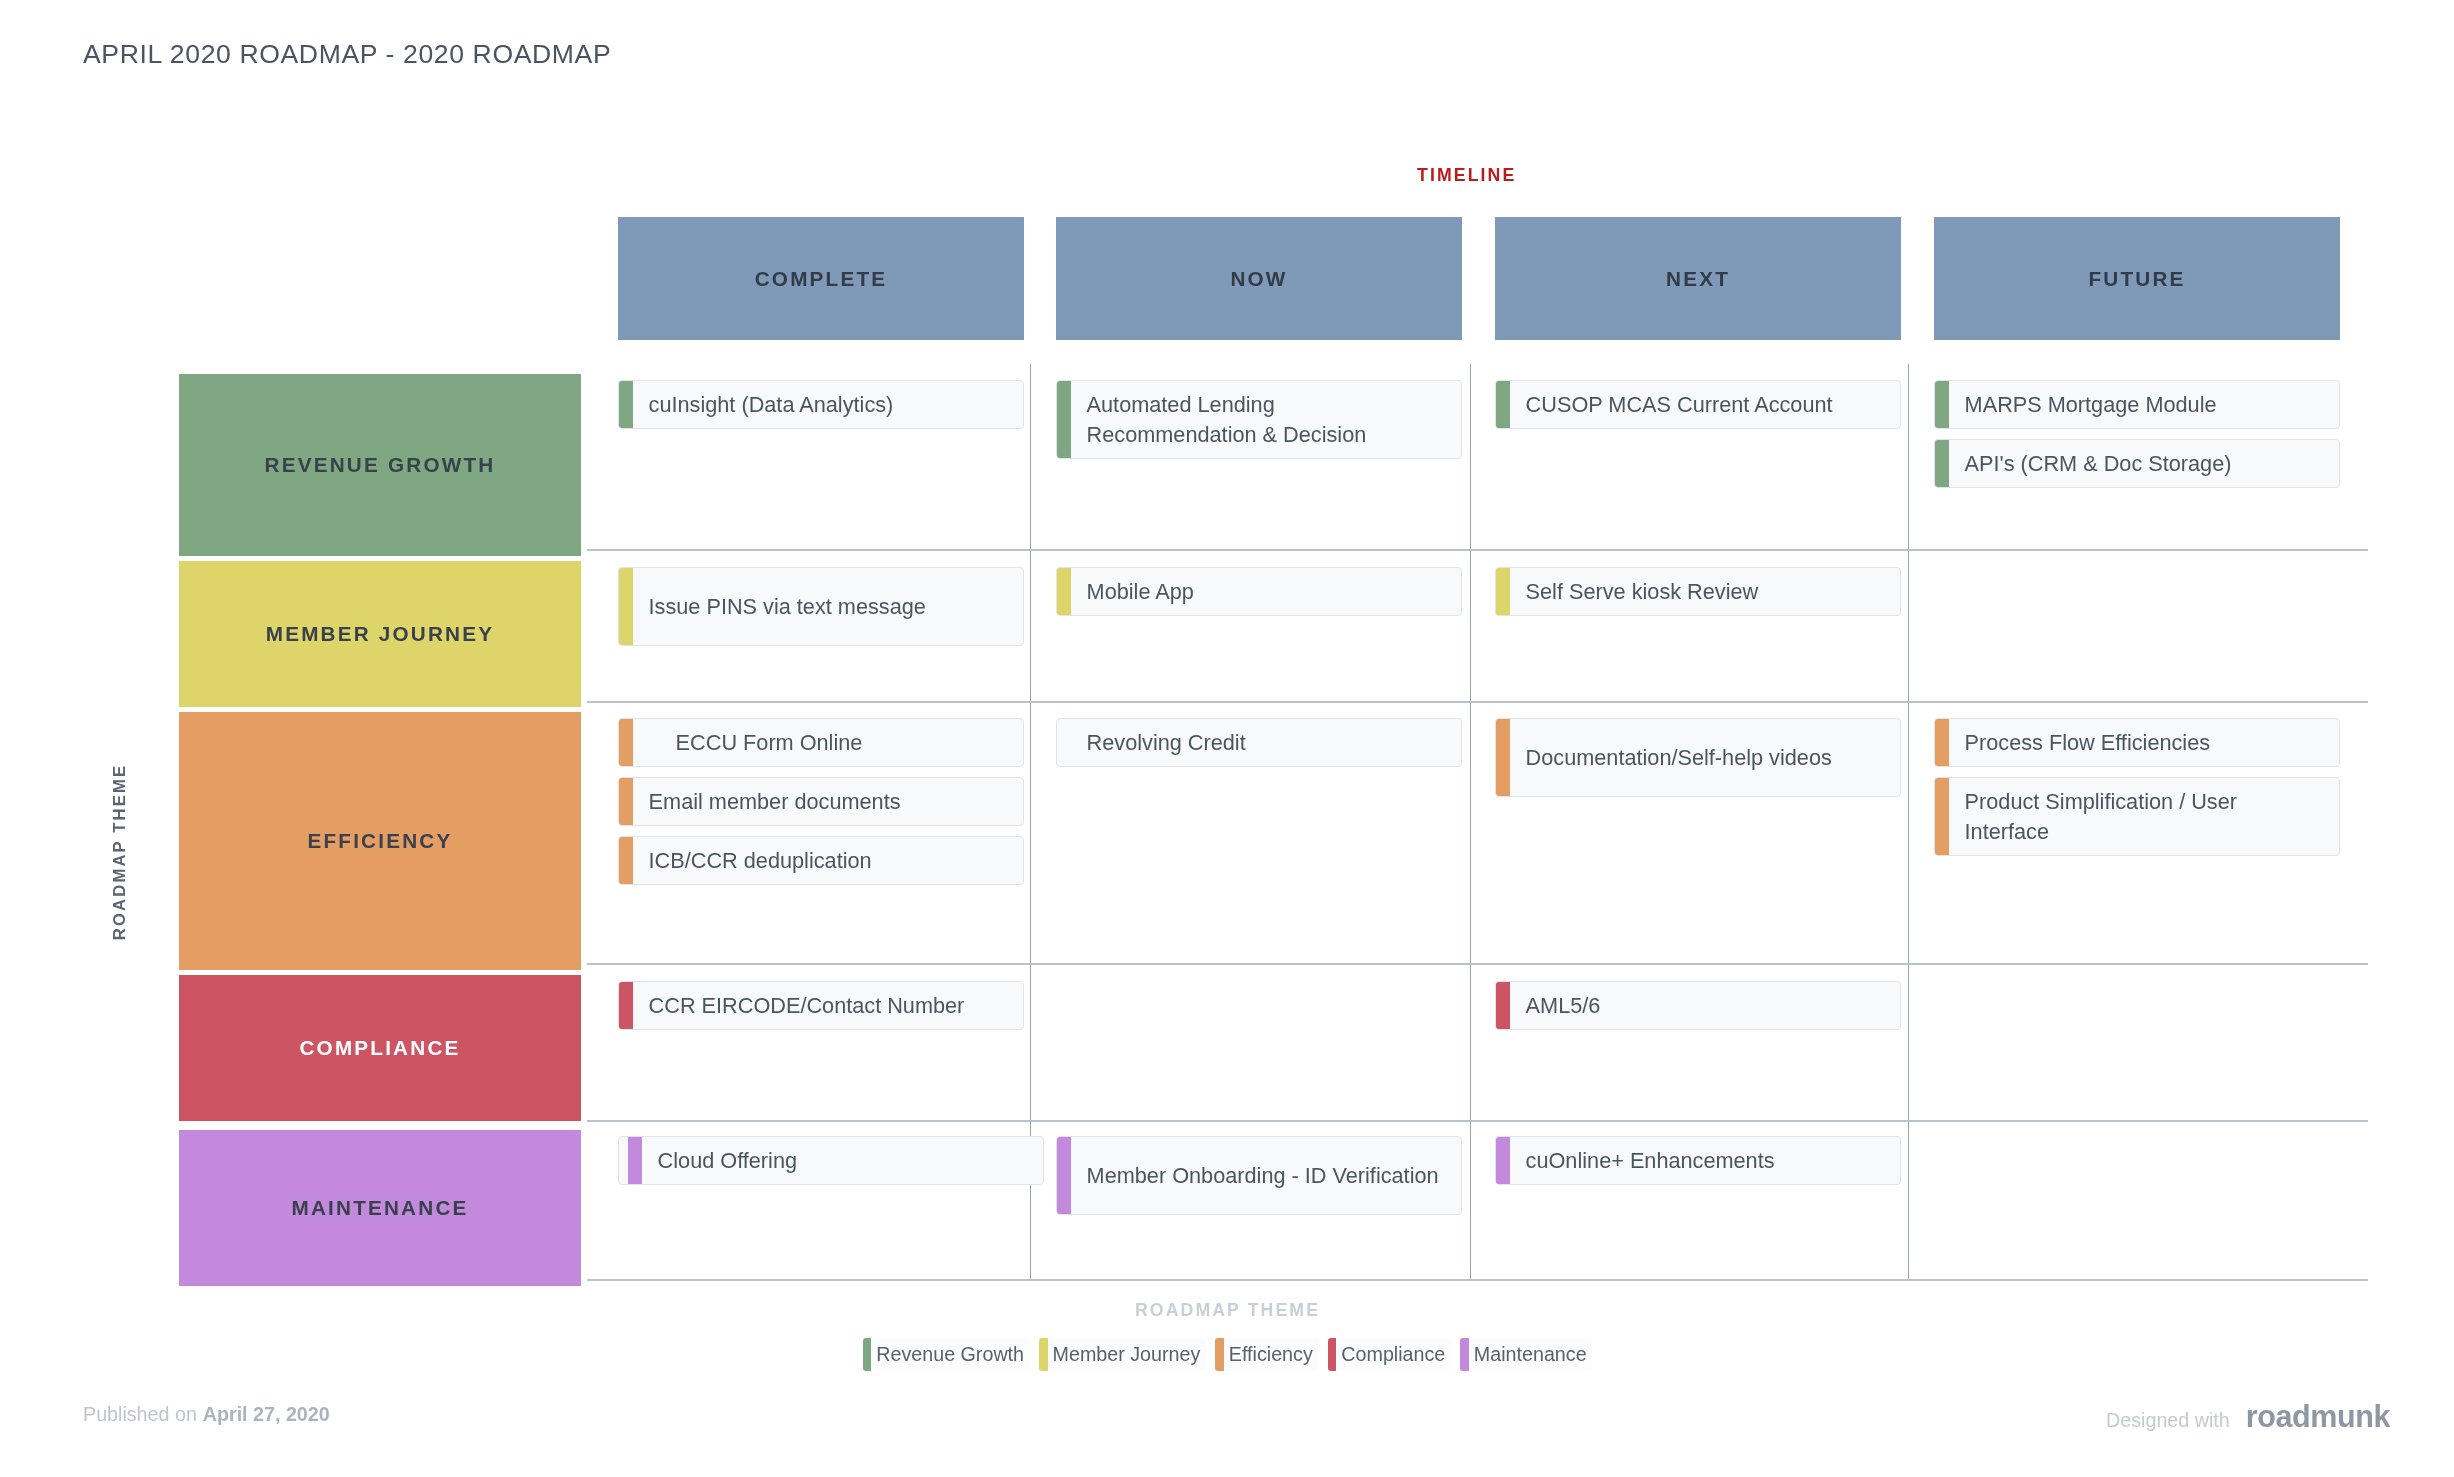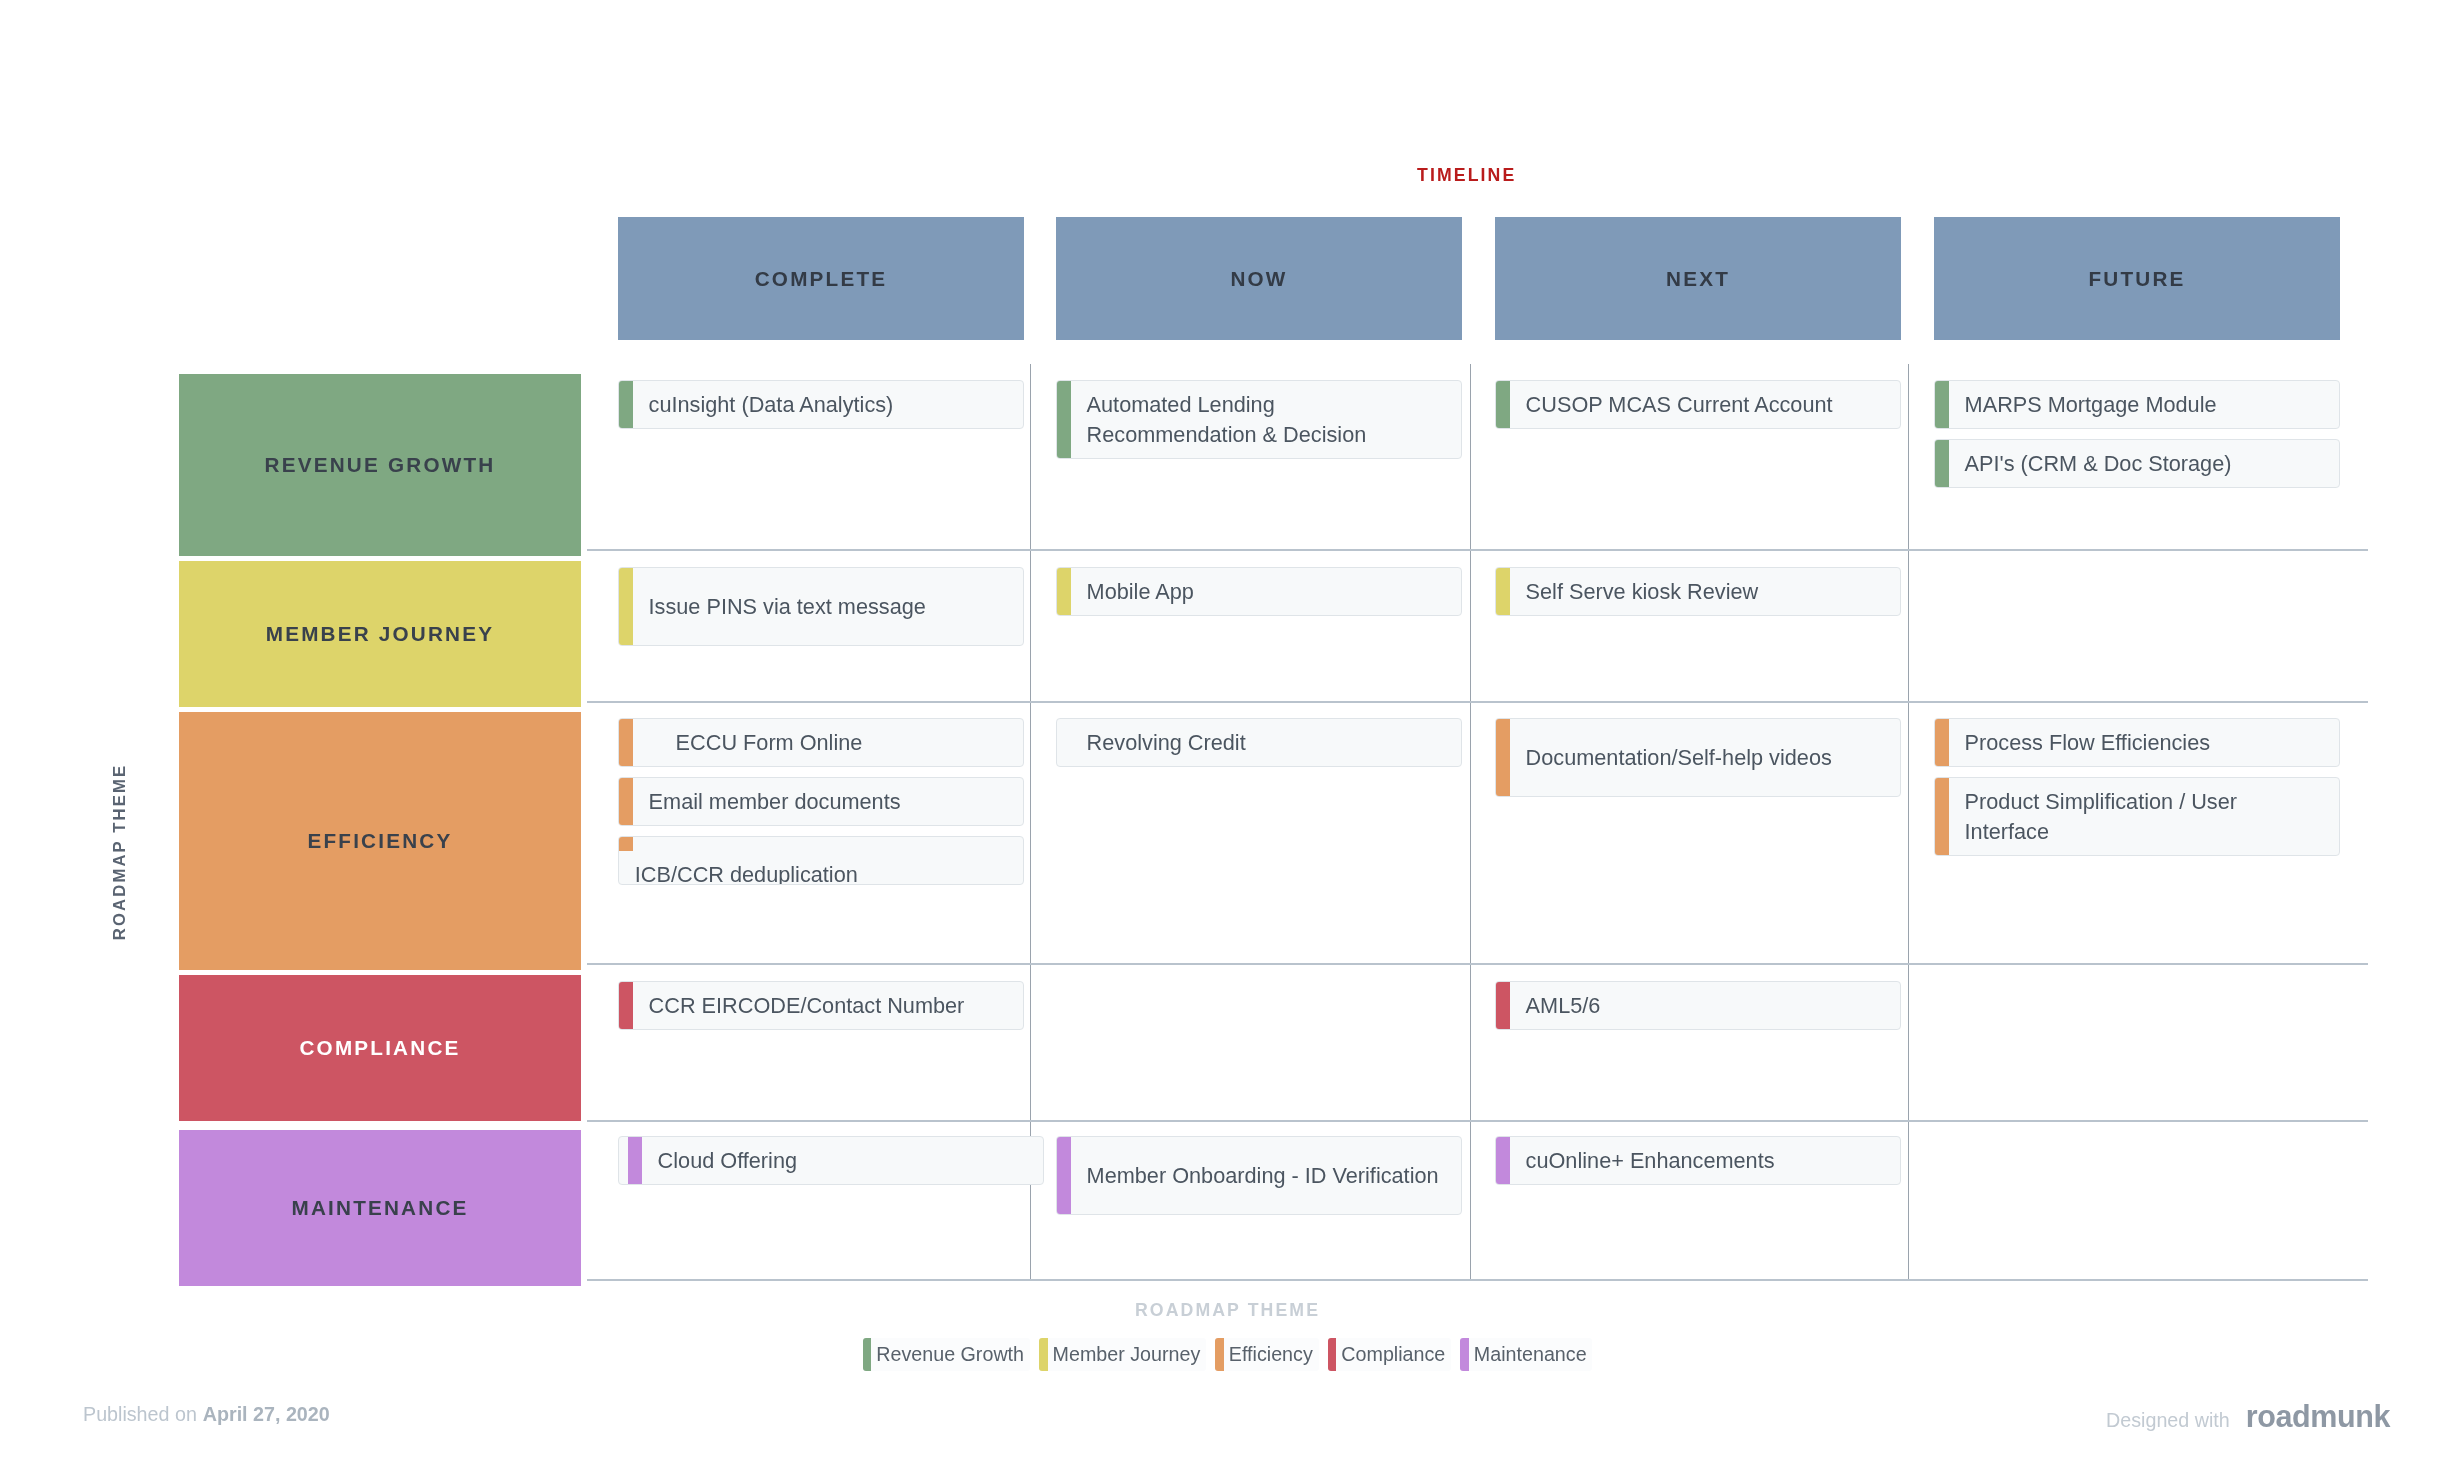"APRIL 2020 ROADMAP - 2020" div { html: none -> <div>APRIL 2020 ROADMAP - 2020 ROADMAP</div> }
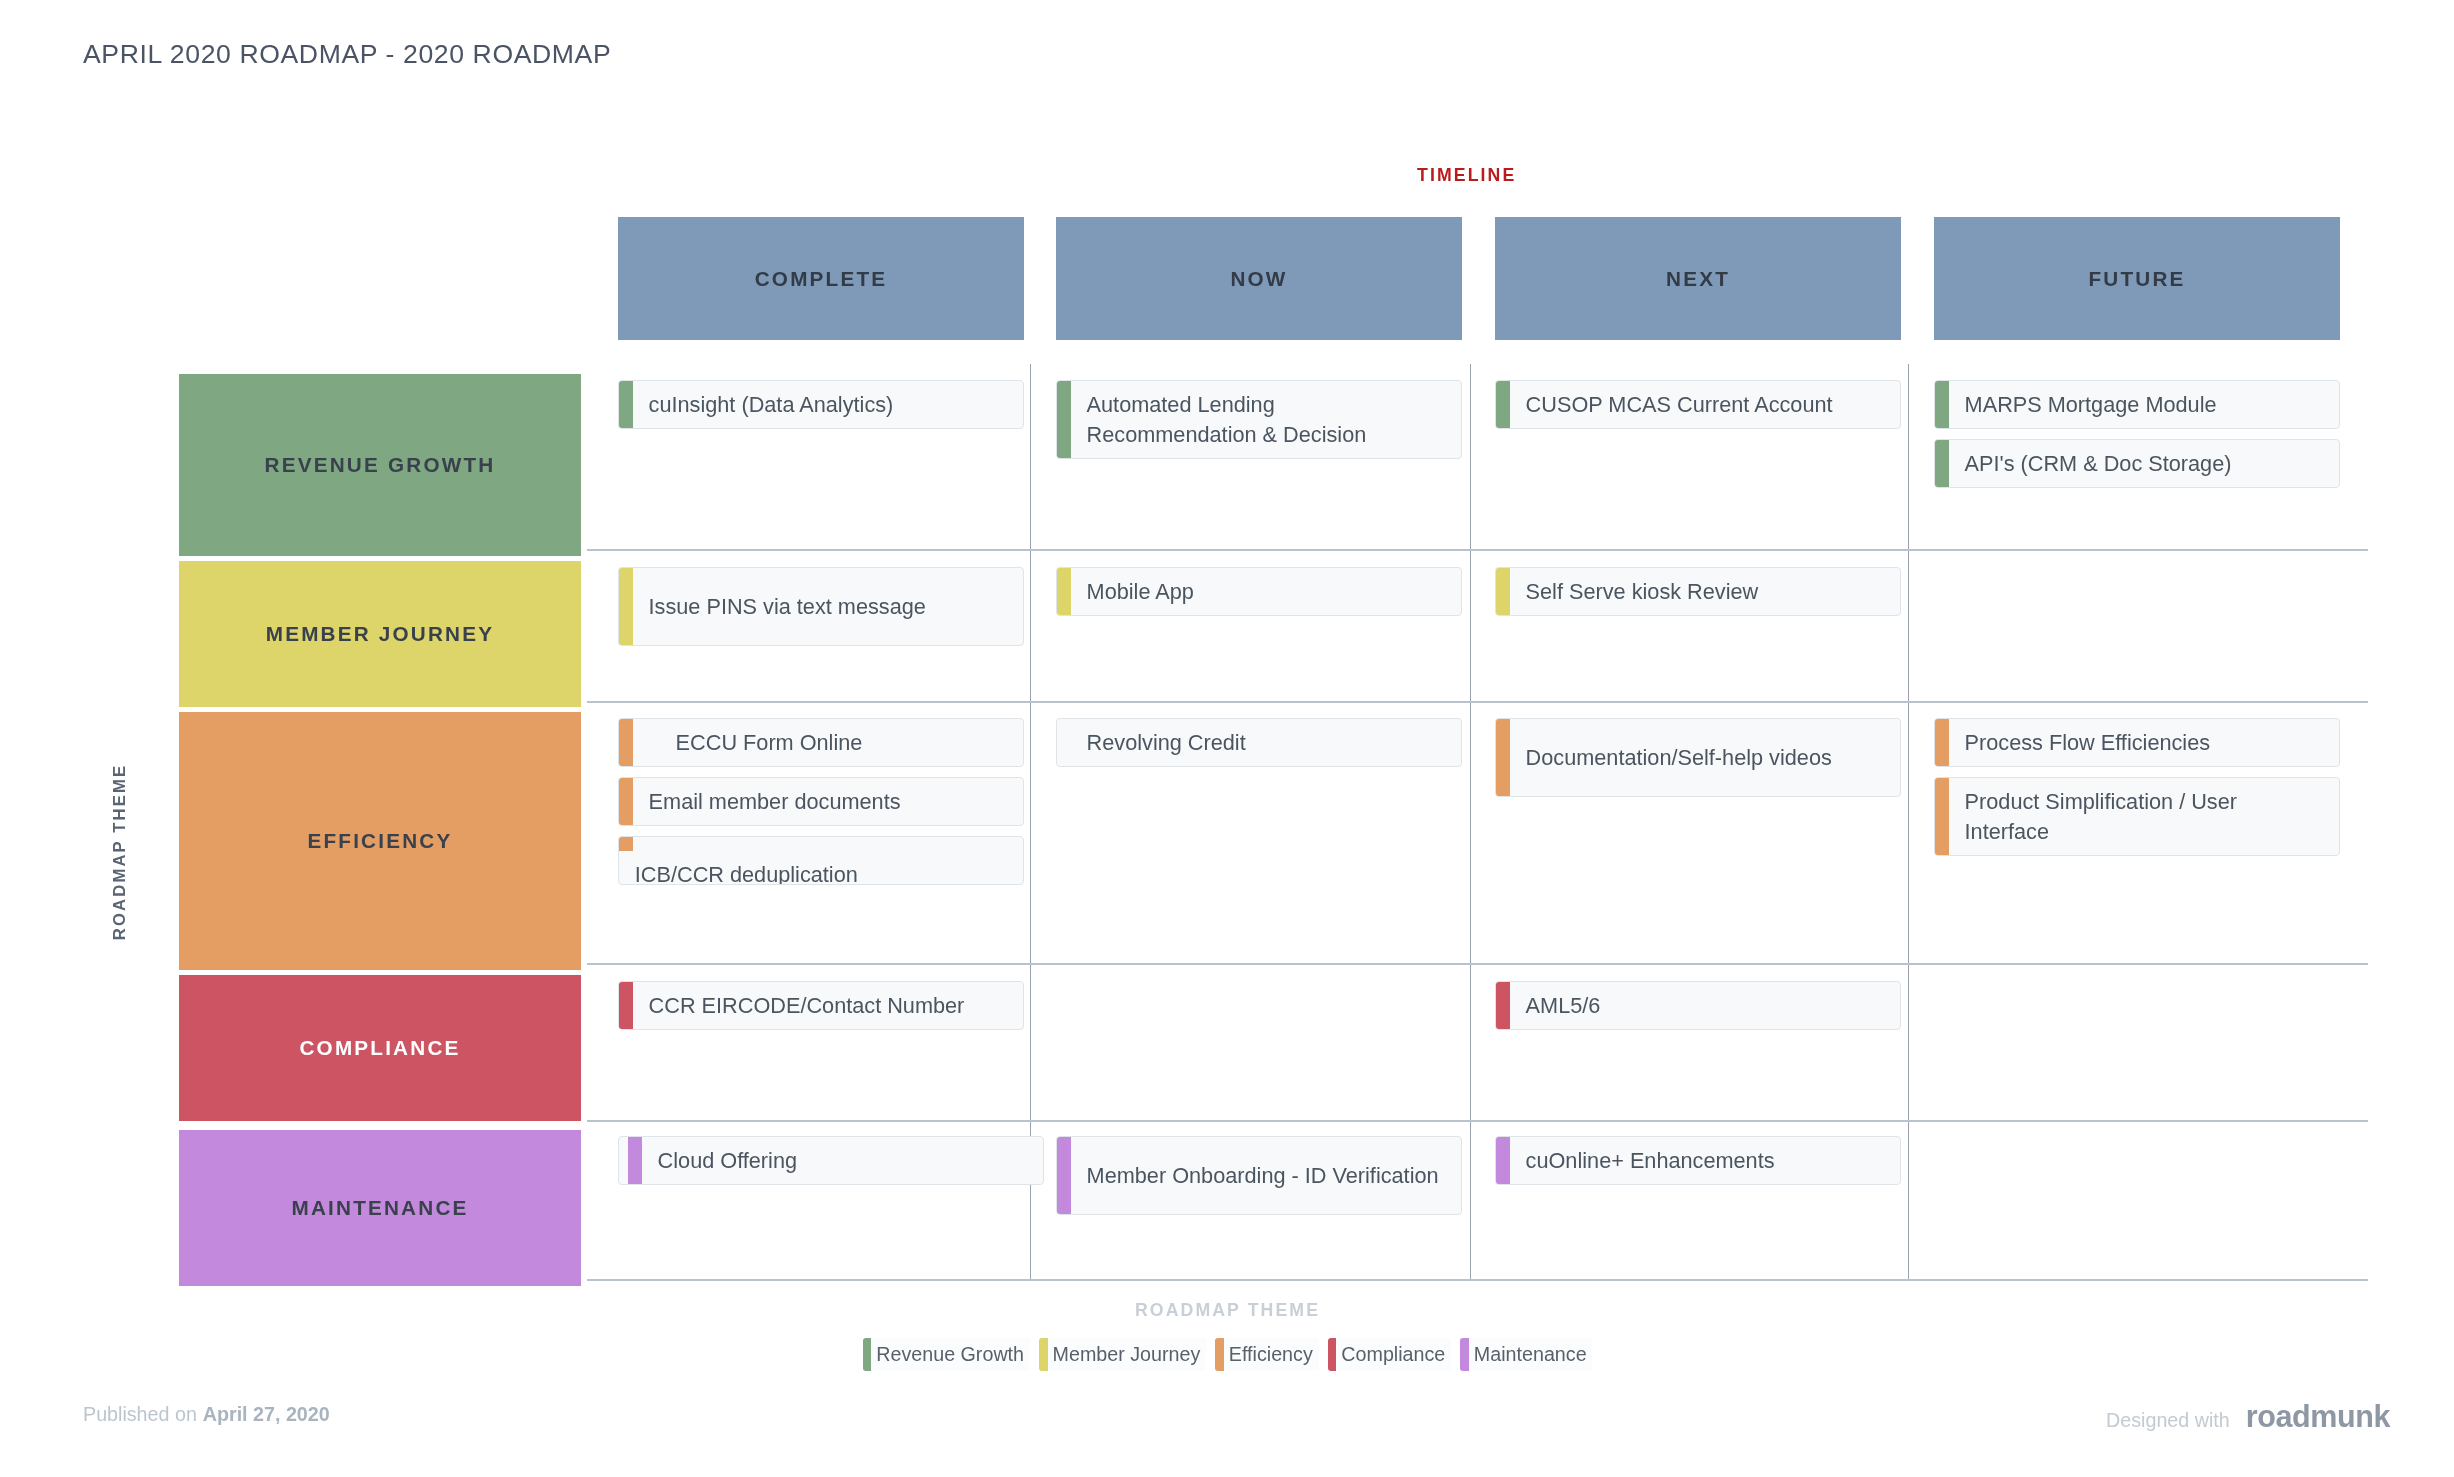"ICB/CCR deduplication" div.card { flex-direction: column -> none }
